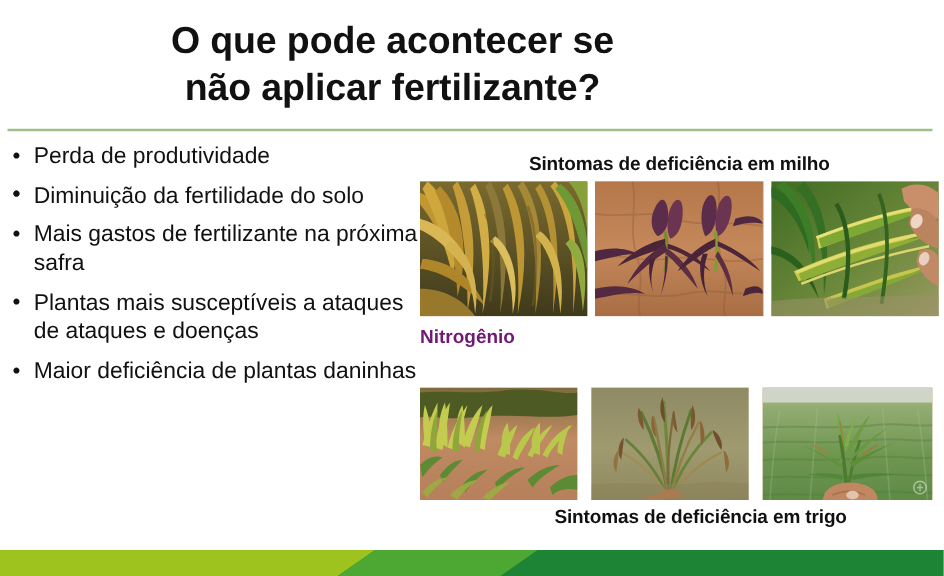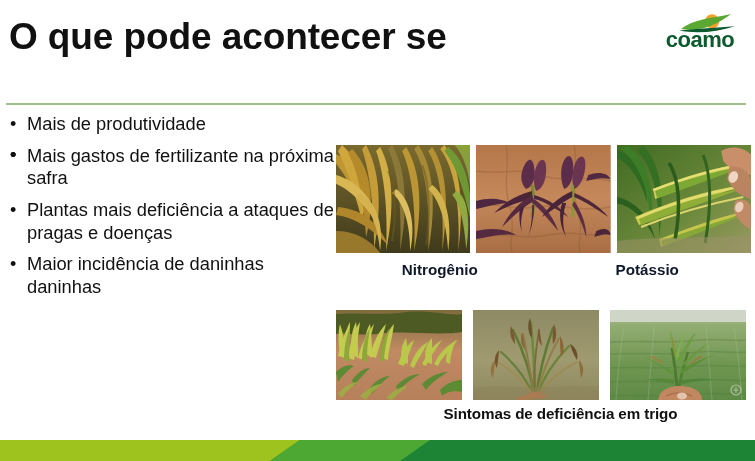"O que pode acontecer se" .title { font-size: 37px -> 30px; text-align: none -> center }
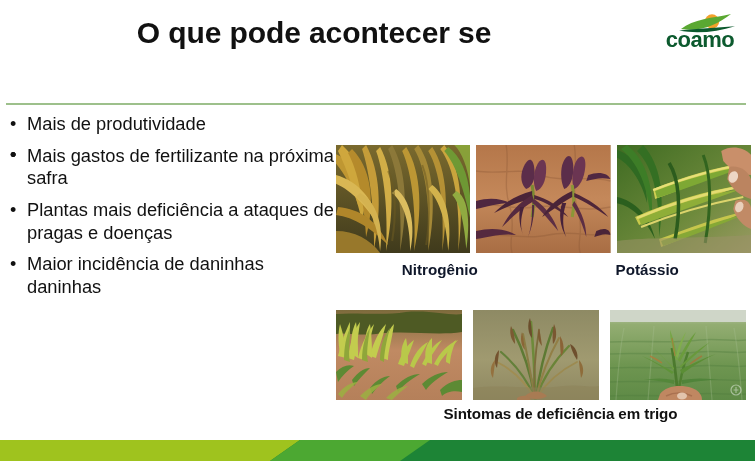"coamo" div.logo { html: <div> <svg> <g> <circle></circle> </g> <g> <path></path> <path></path> </g> <text>coamo</text> </svg> </div> -> none }
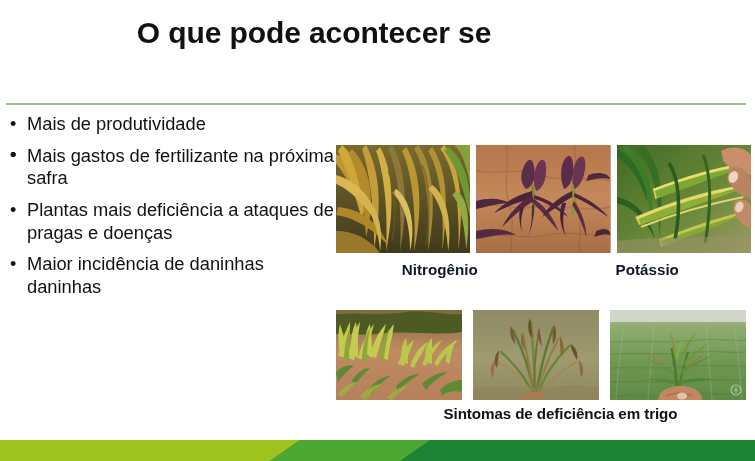"não aplicar fertilizante?" span.ln { html: none -> <span>não aplicar fertilizante?</span> }
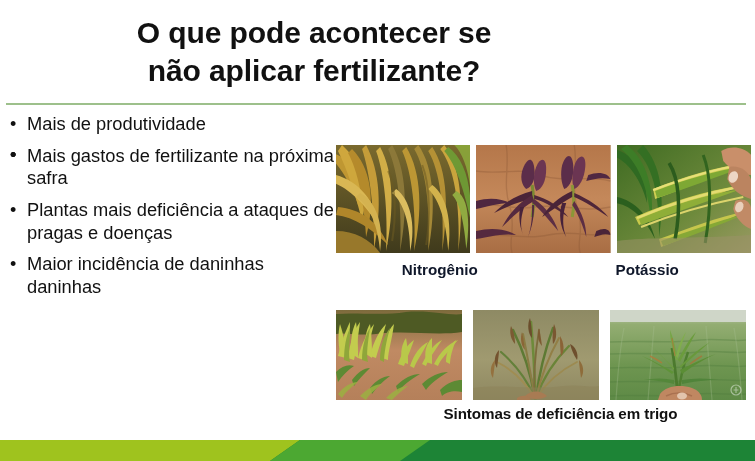"Mais de produtividade" span { text: Mais -> Perda }
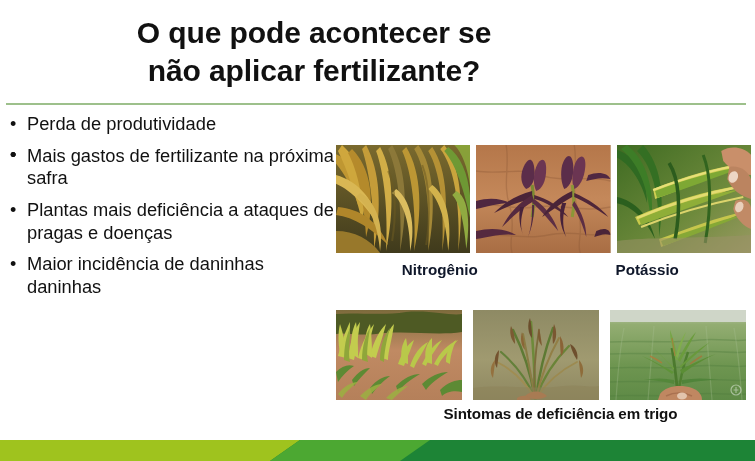"Sintomas de deficiência em milho" div.cap { html: none -> <div>Sintomas de deficiência em milho</div> }
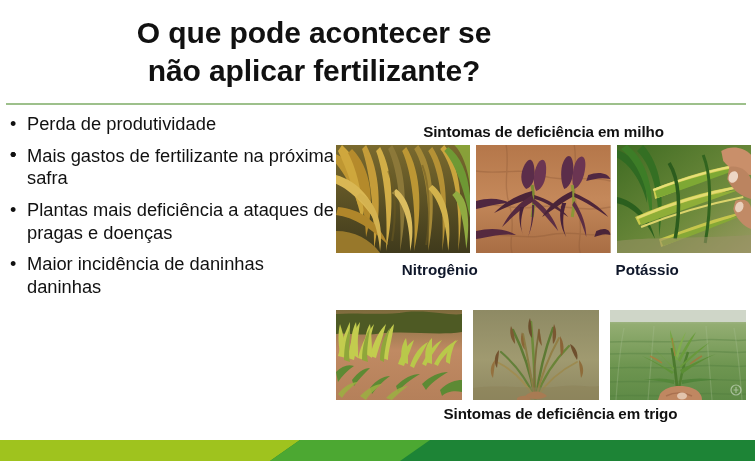"Diminuição da fertilidade do solo" span { html: none -> <span>Diminuição da fertilidade do solo</span> }
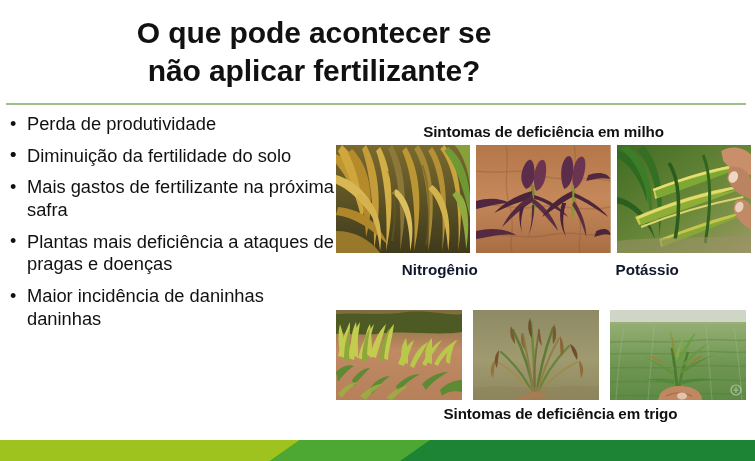"Plantas mais deficiência a ataques" span { text: deficiência a ataques de pragas -> susceptíveis a ataques de ataques }
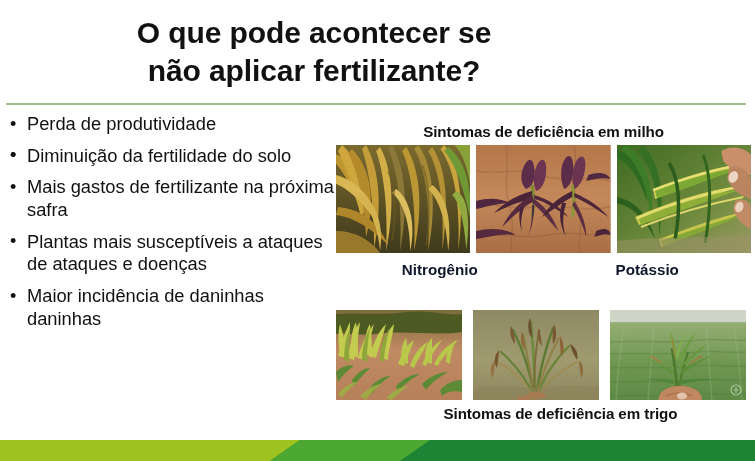"Nitrogênio" .nutrients .n { color: #0f172a -> #701a75; text-align: center -> none }
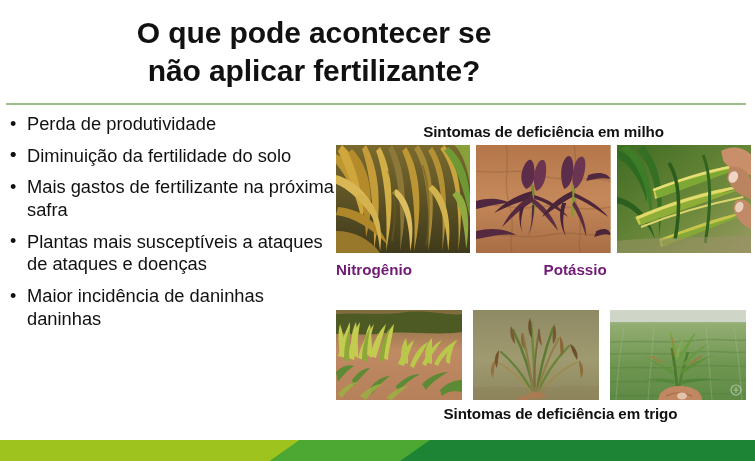"Potássio" div.n { html: <div>Potássio</div> -> none }
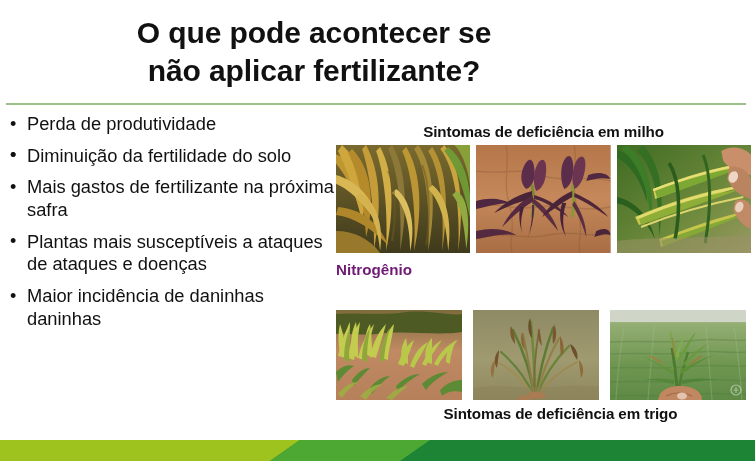"Maior incidência de daninhas daninhas" span { text: incidência de daninhas -> deficiência de plantas }
